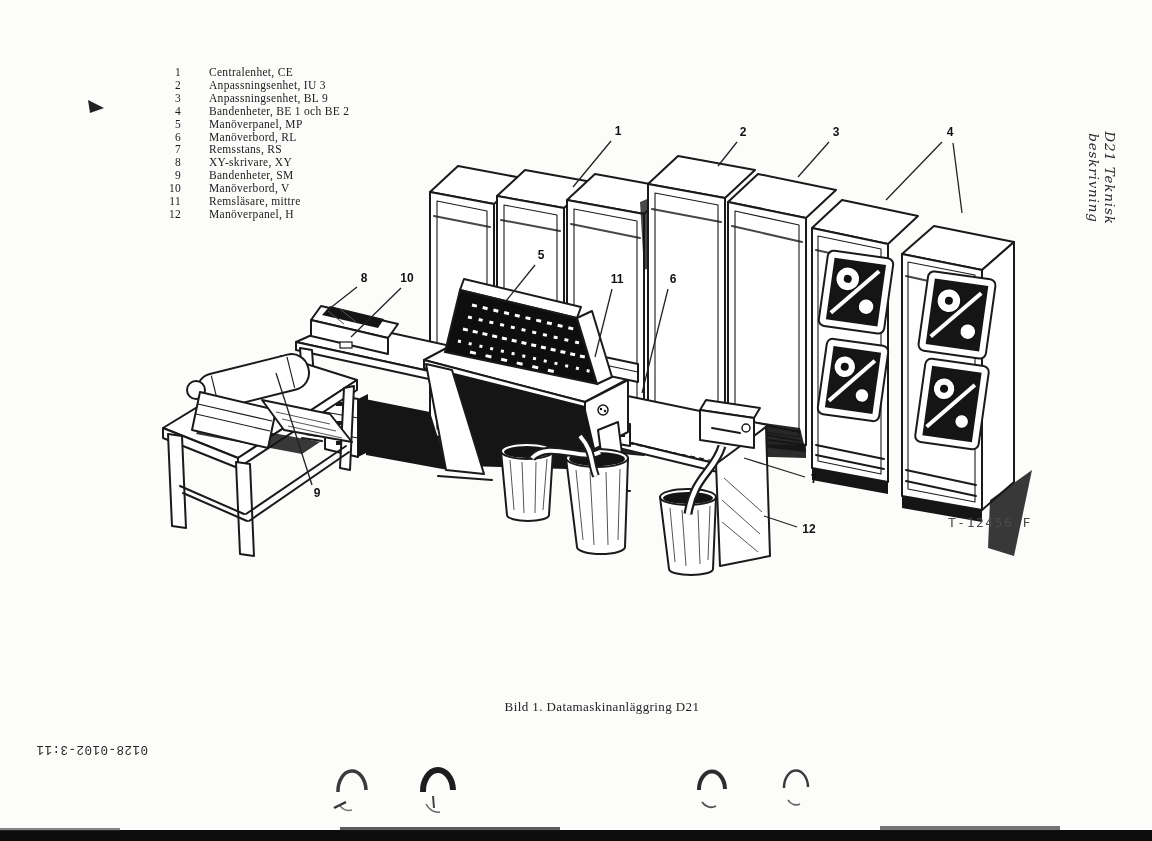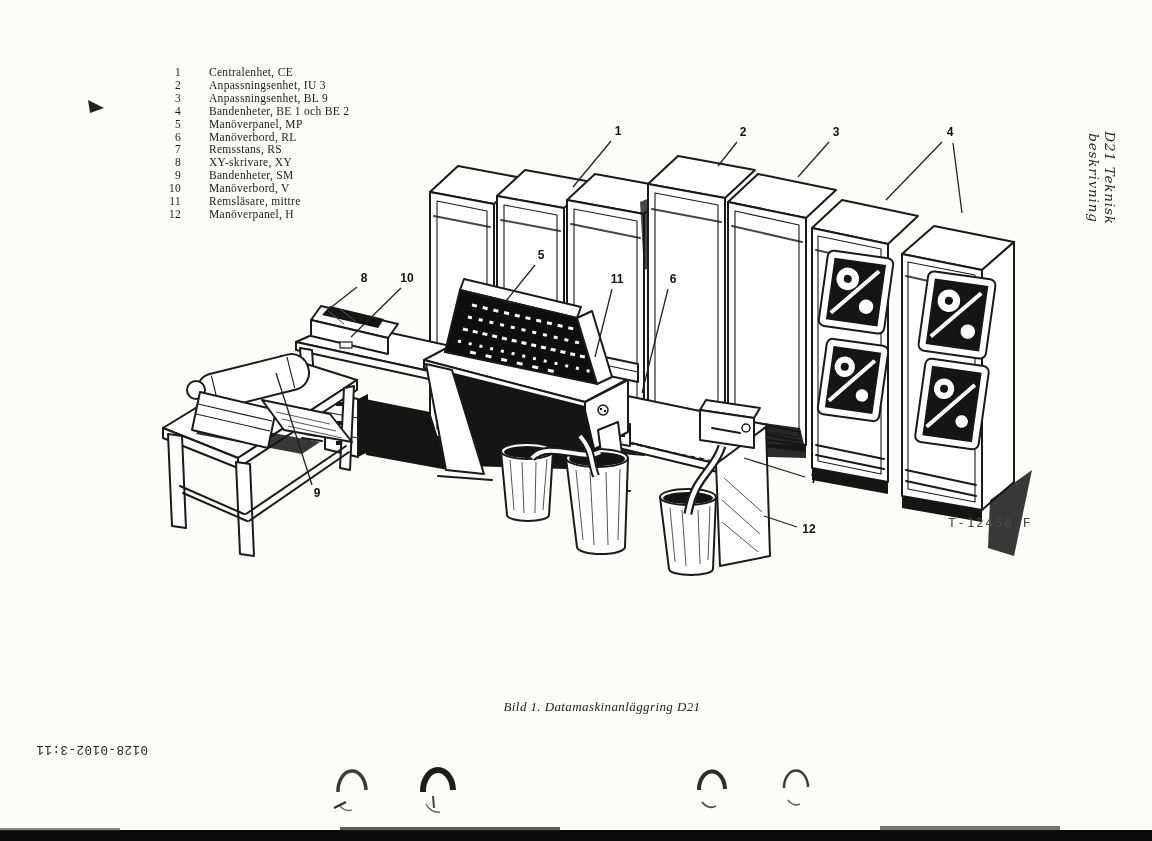"Bild 1. Datamaskinanläggring D21" #caption { font-style: italic -> none }
